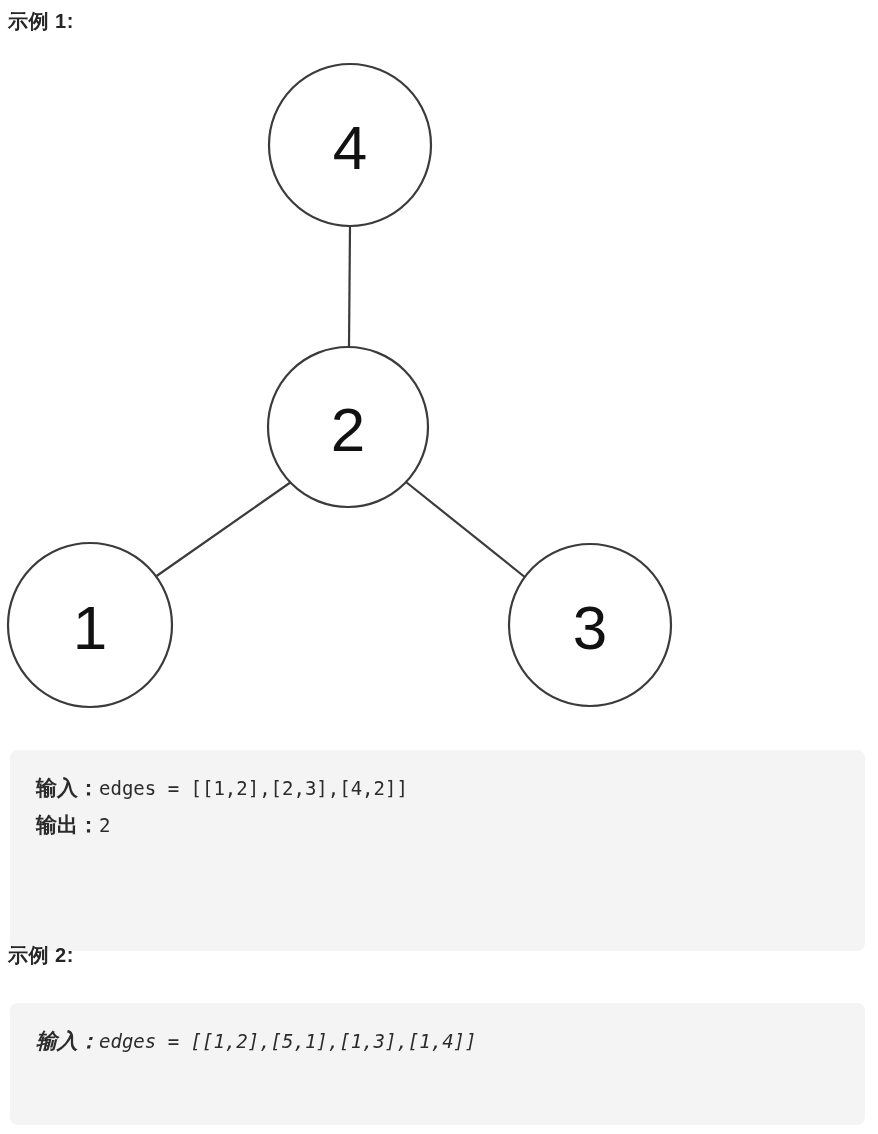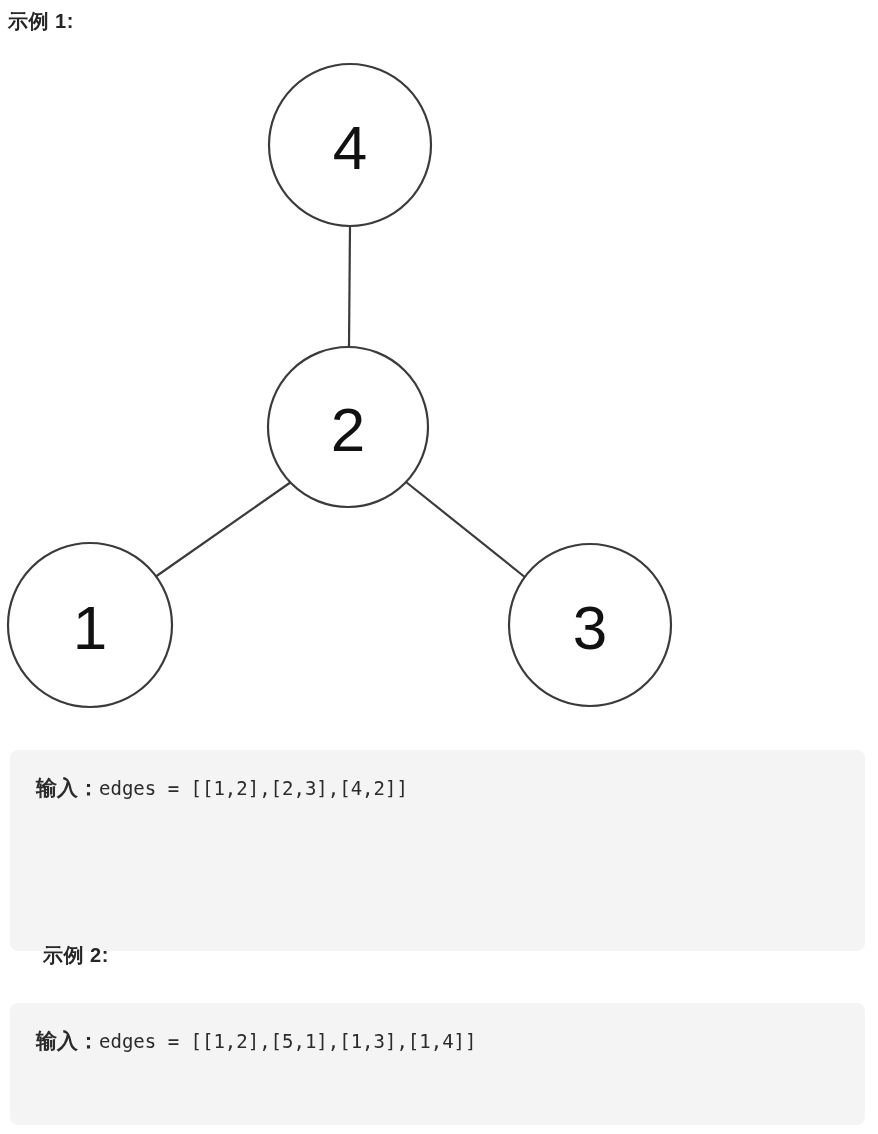"输出：2" div.code-line { html: none -> <div><span>输出：</span><span>2</span></div> }
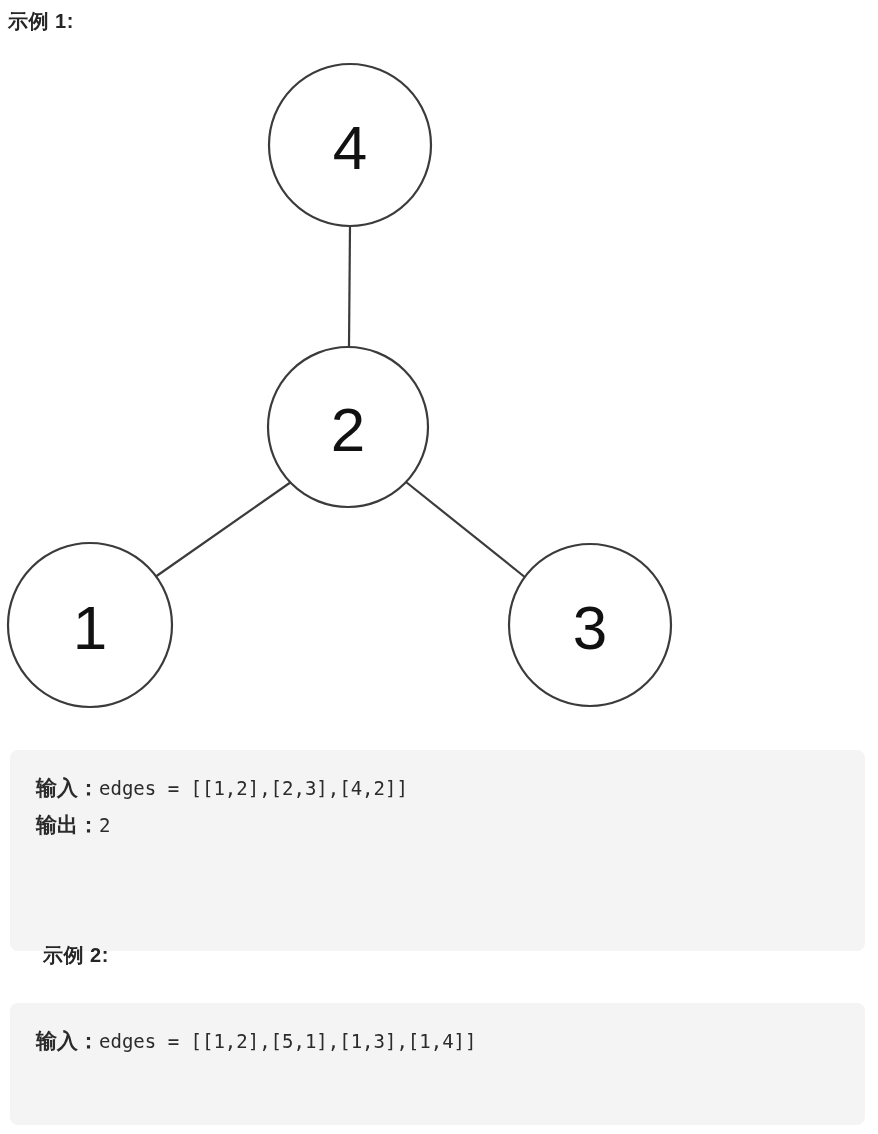"示例 2:" #heading-2 { margin-left: 35px -> none }
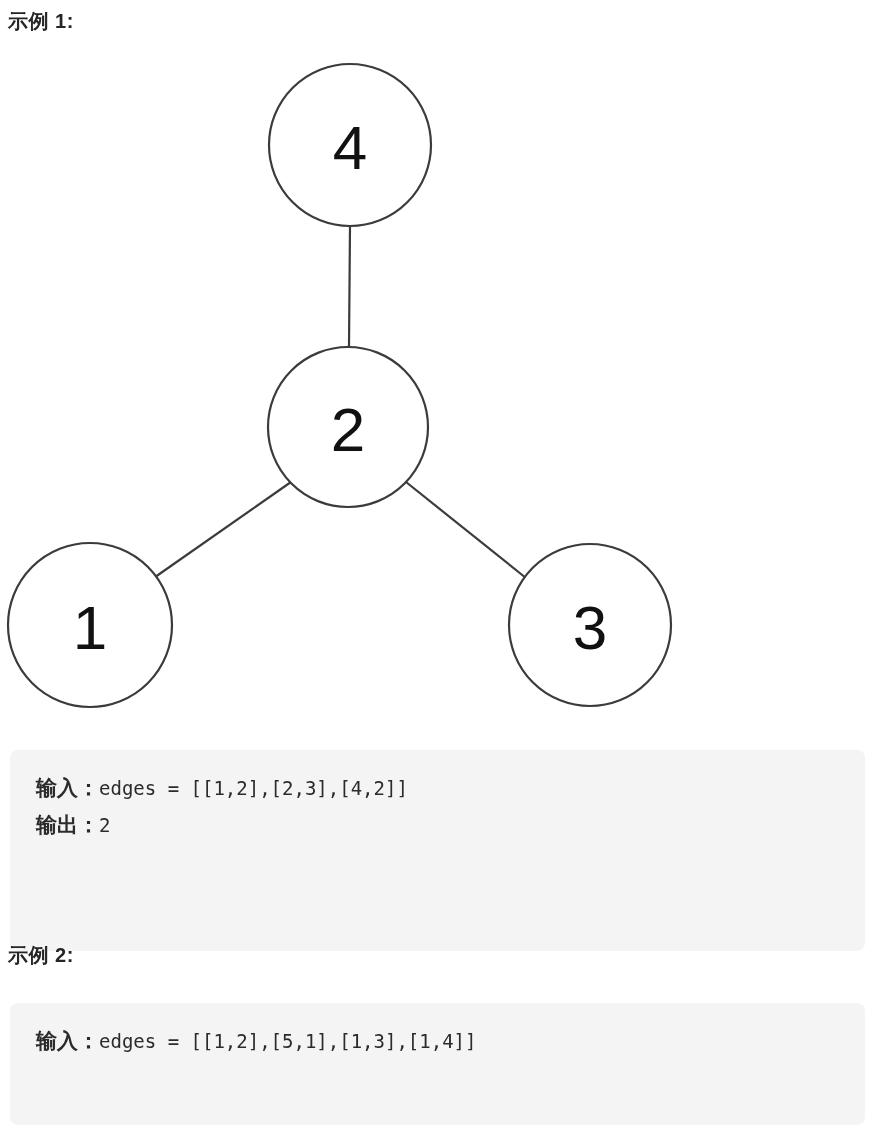"输入：edges = [[1,2],[5,1],[1,3],[1,4]]" #code-block-2 { font-style: none -> italic }
